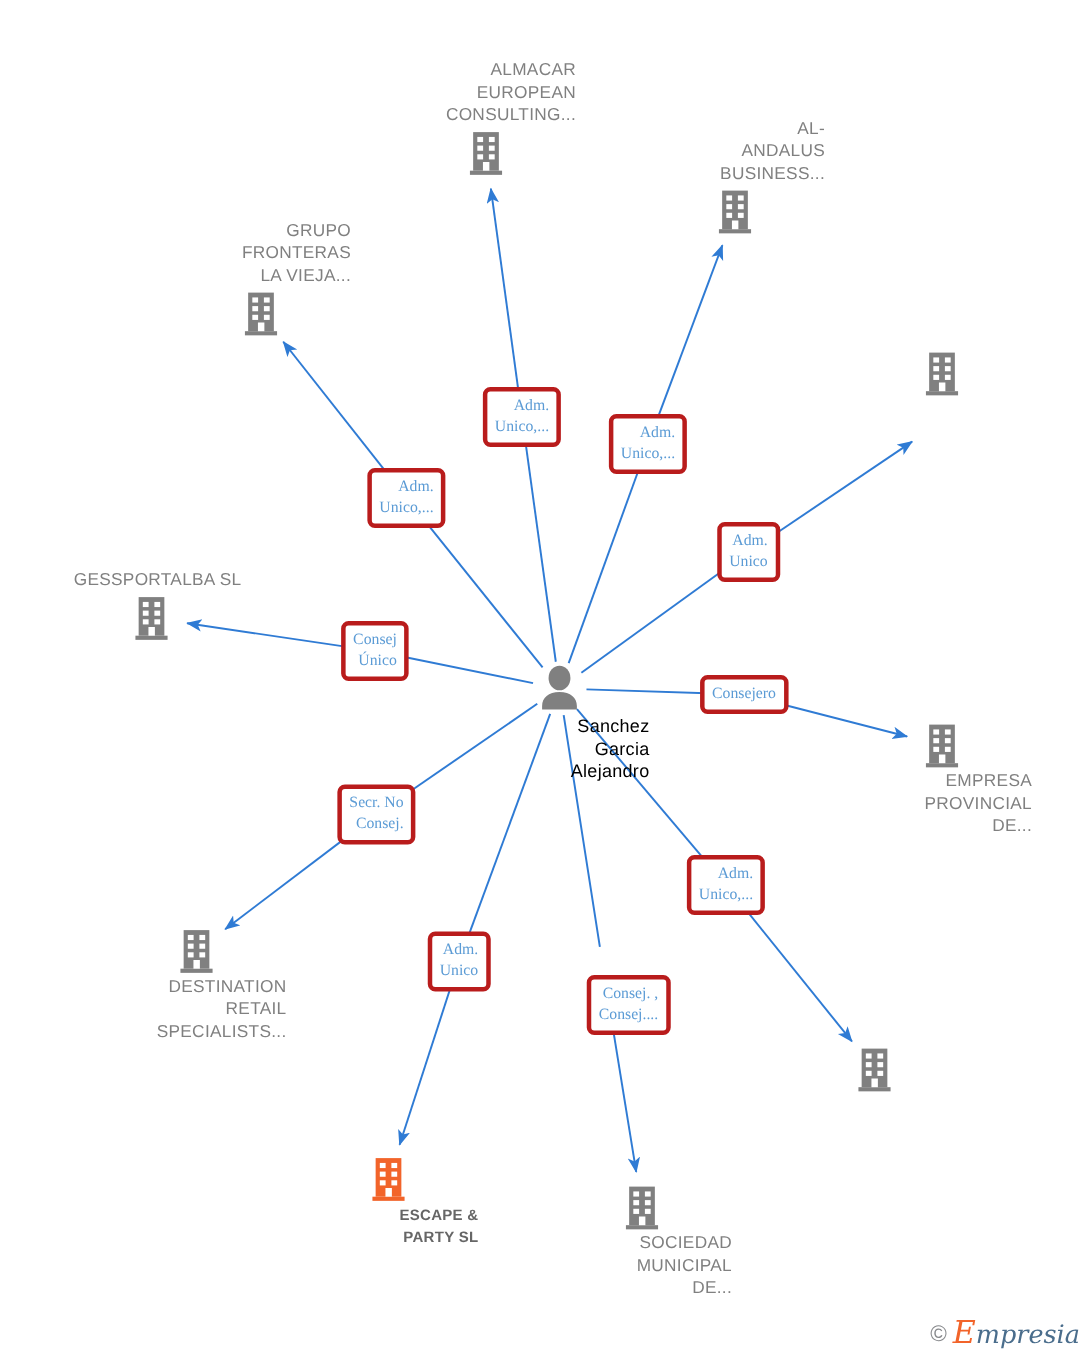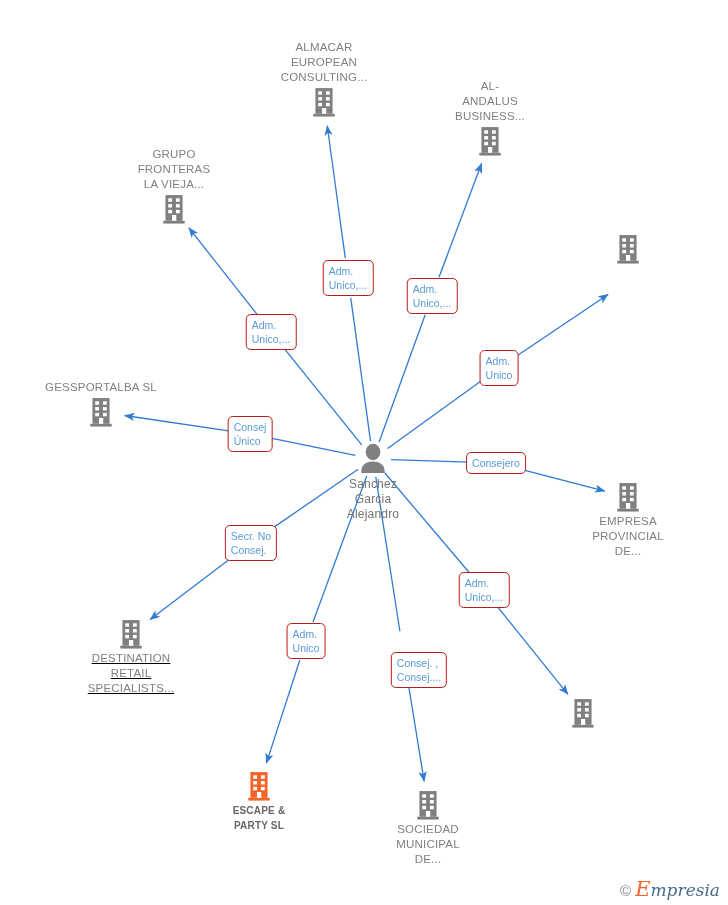"ALMACAR" .node .caption { text-align: none -> right }
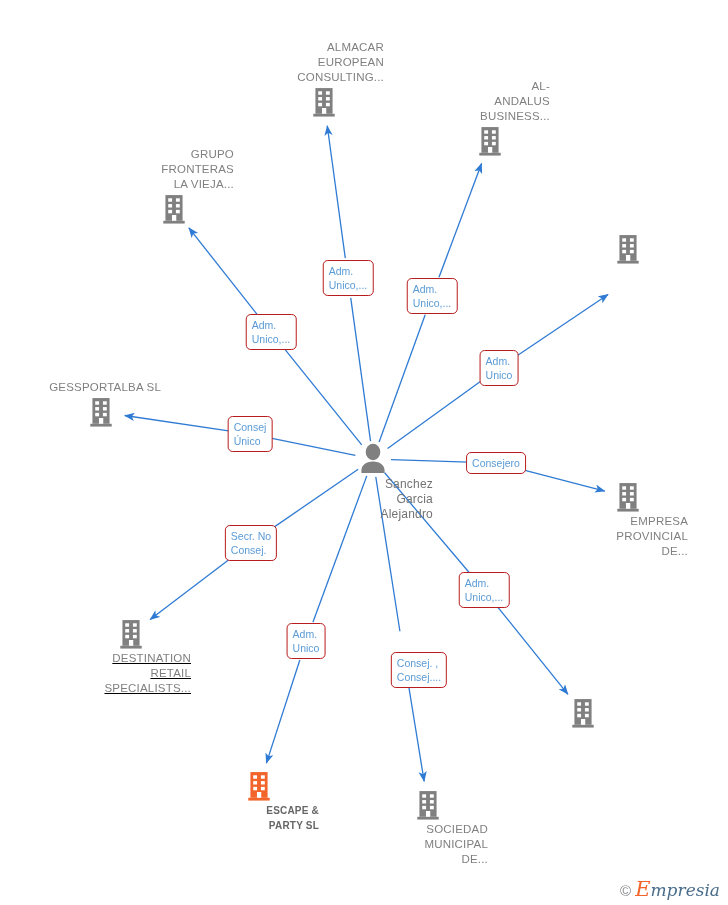"Adm." .edge-label { border: 1px solid #b91c1c -> 3px solid #b91c1c; font-family: none -> Liberation Serif, serif; text-align: left -> right }
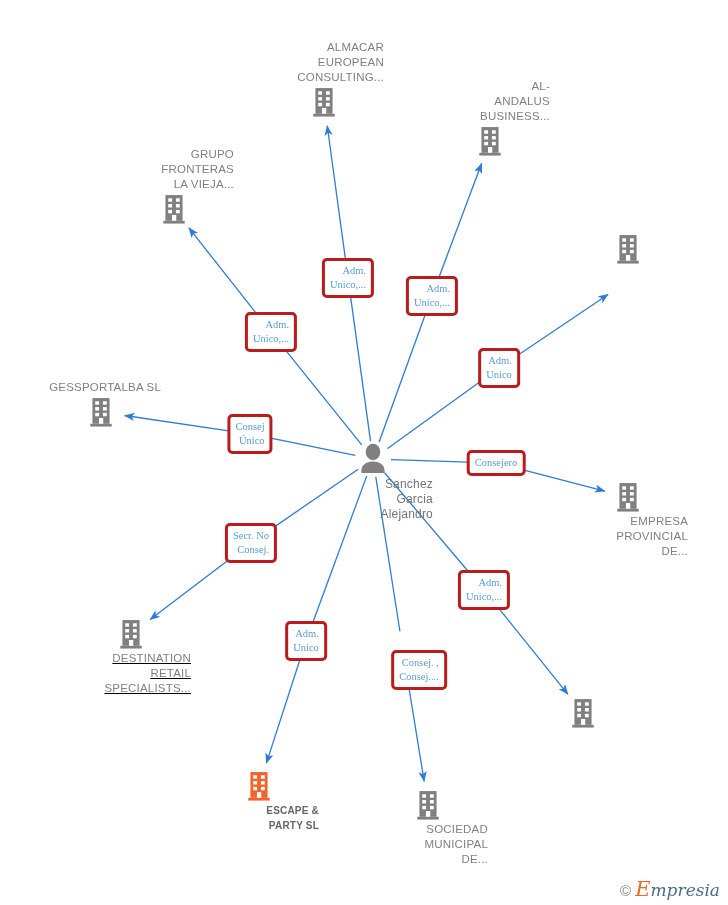"Sanchez" .node.person .caption { color: #737373 -> #000000 }
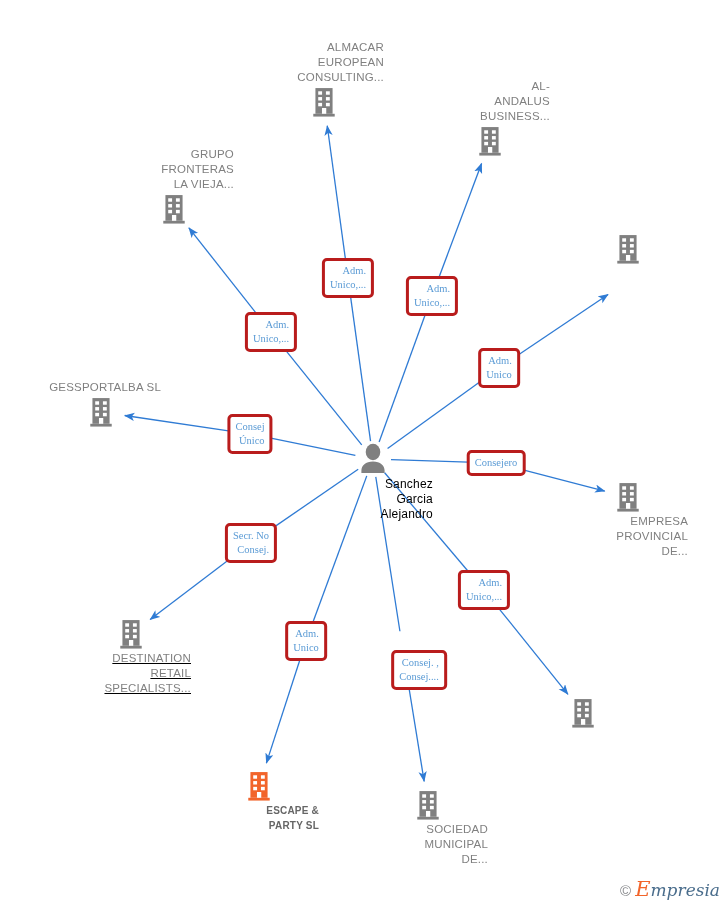"DESTINATION" div.node { text-decoration: underline -> none }
